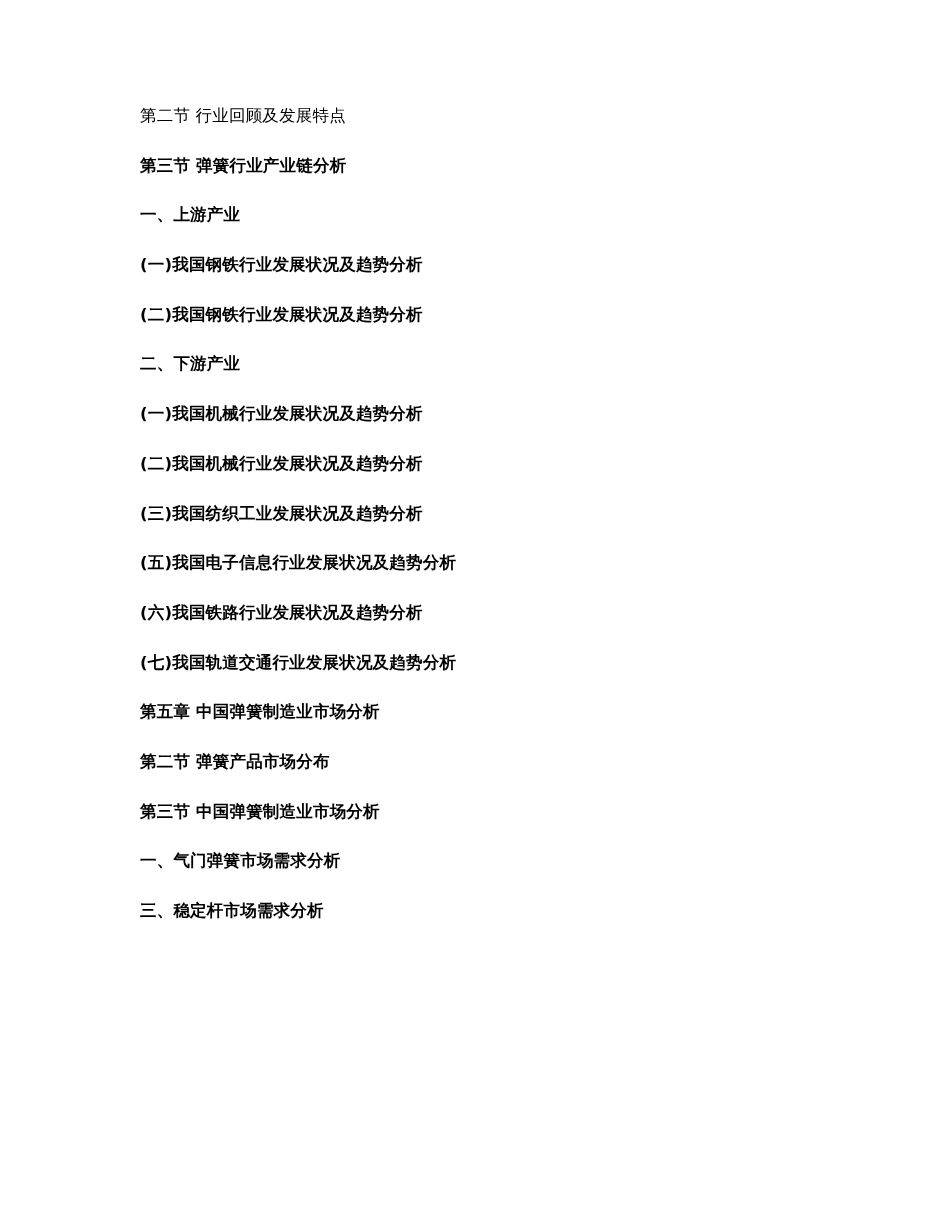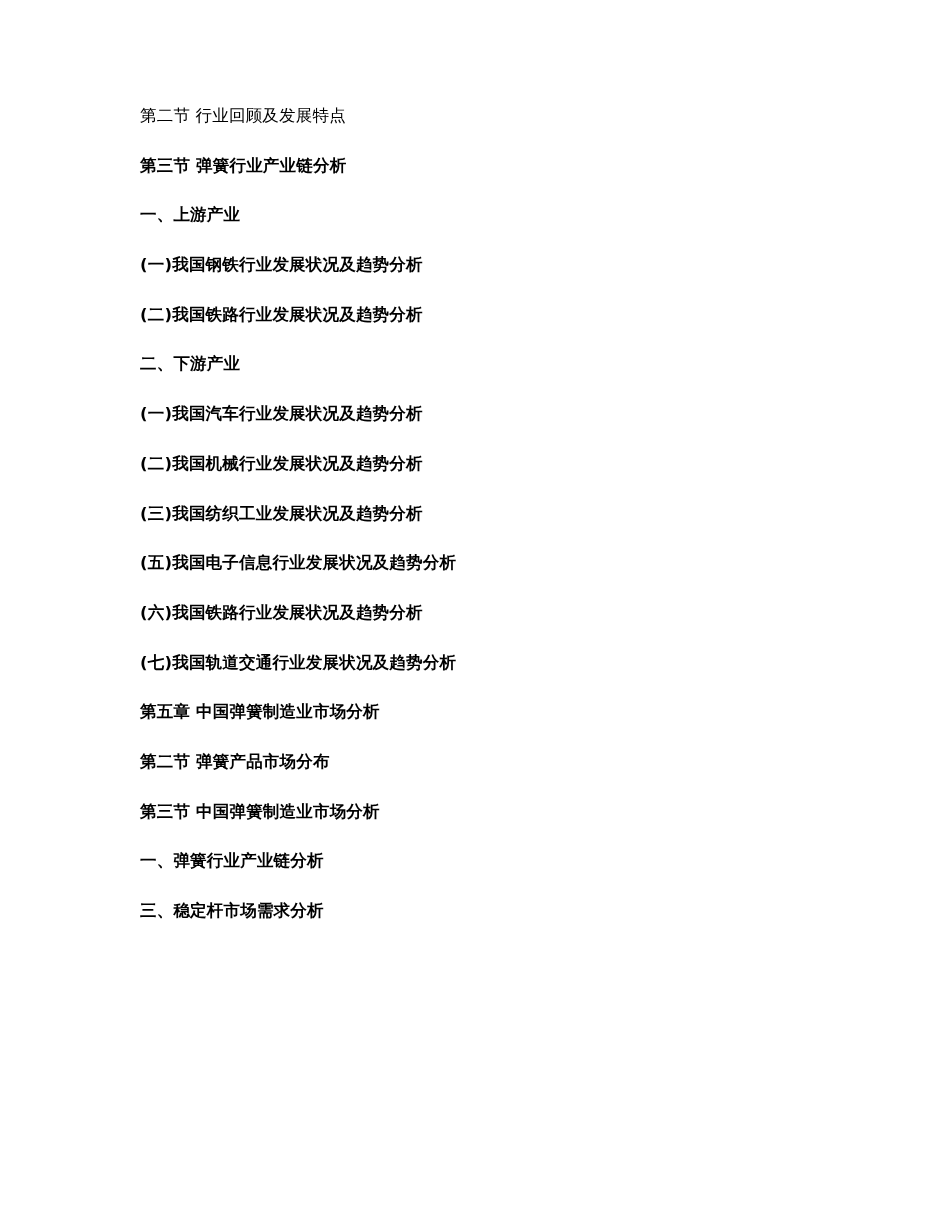"(二)我国铁路行业发展状况及趋势分析" p.toc-line { text: 铁路 -> 钢铁 }
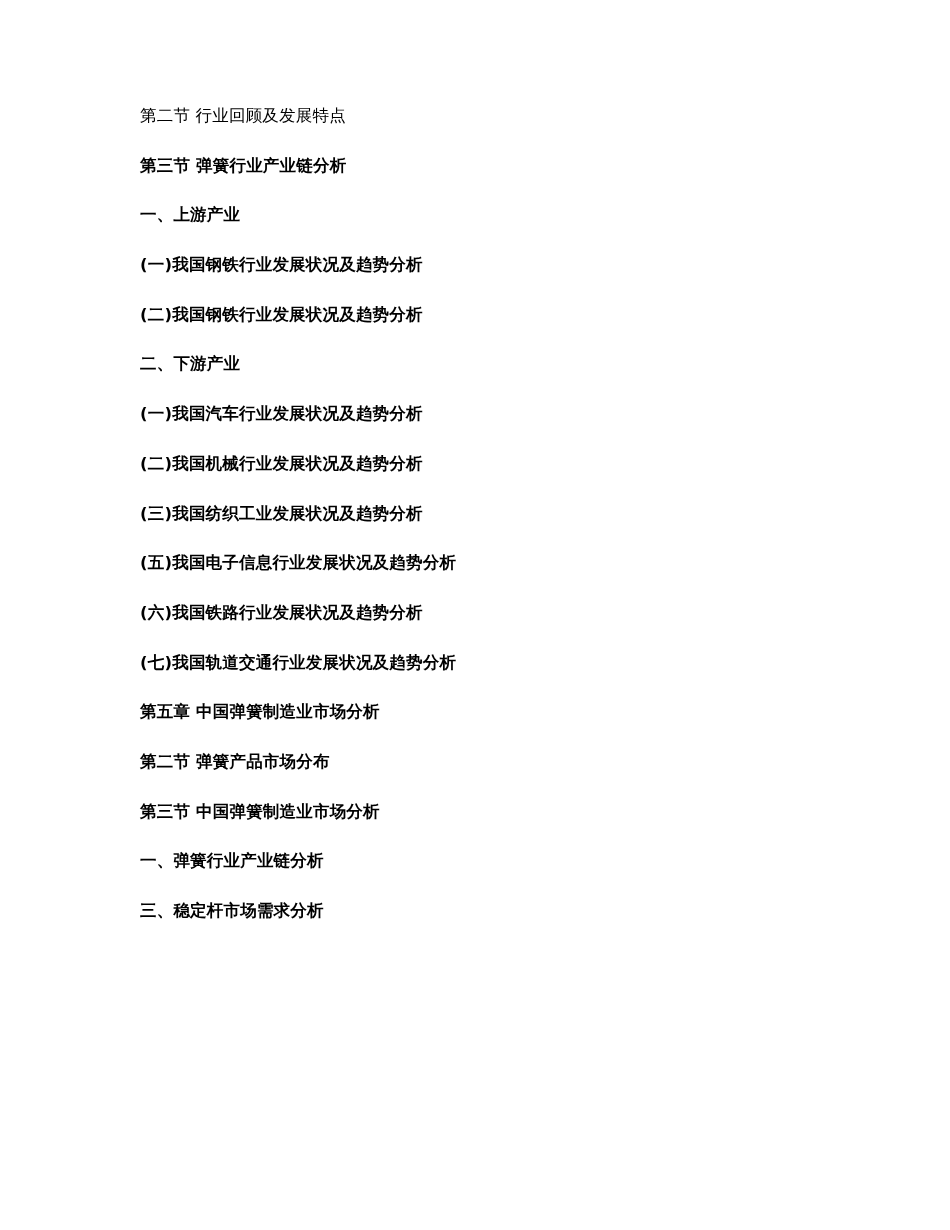"(一)我国汽车行业发展状况及趋势分析" p.toc-line { text: 汽车 -> 机械 }
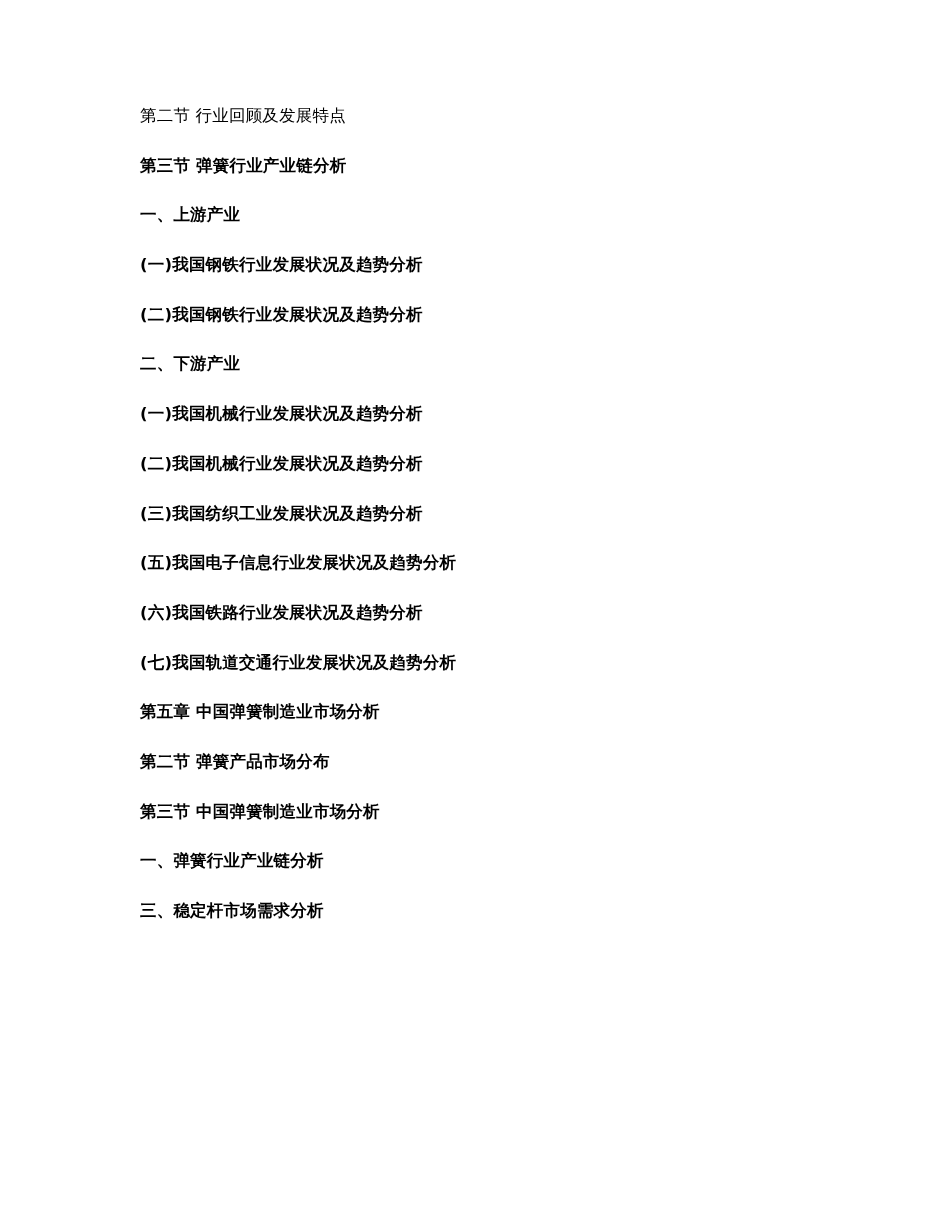"一、弹簧行业产业链分析" p.toc-line { text: 弹簧行业产业链 -> 气门弹簧市场需求 }
